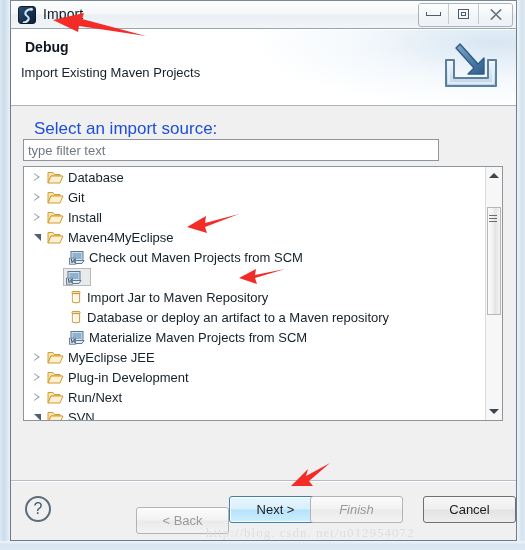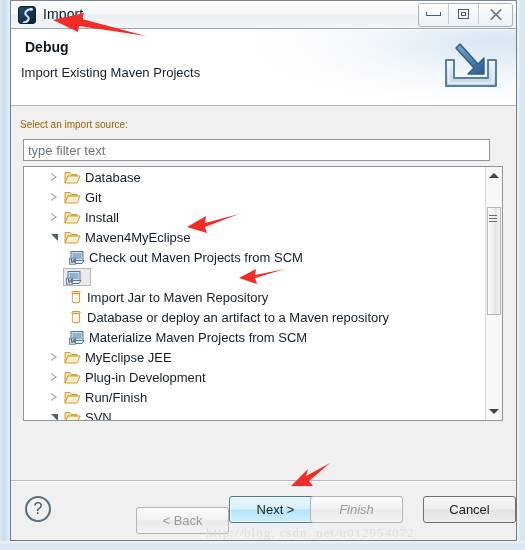"Select an import source:" #source-label { color: #a16207 -> #1d4ed8; font-size: 10px -> 17px; left: 9px -> 23px }
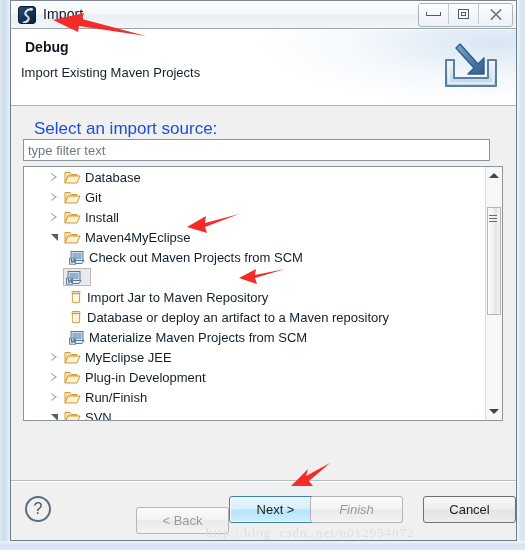"type filter text" #filter-input { width: 467px -> 416px }
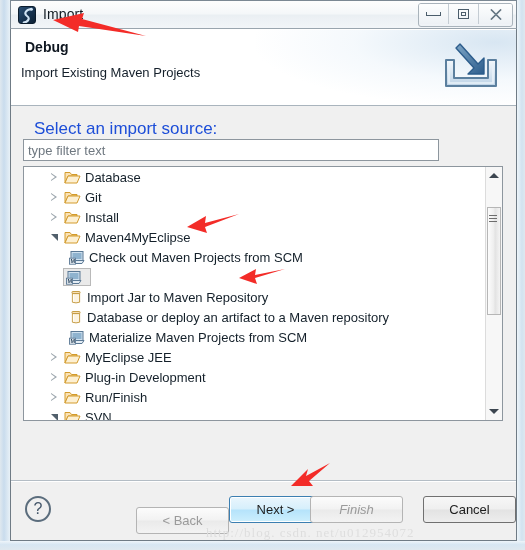"Database" .tnode.depth0 { padding-left: 23px -> 6px }
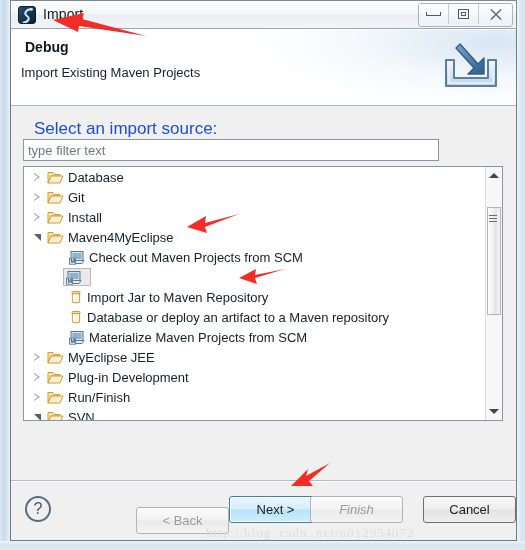"Run/Finish" span.tlabel { text: Run/Finish -> Run/Next }
